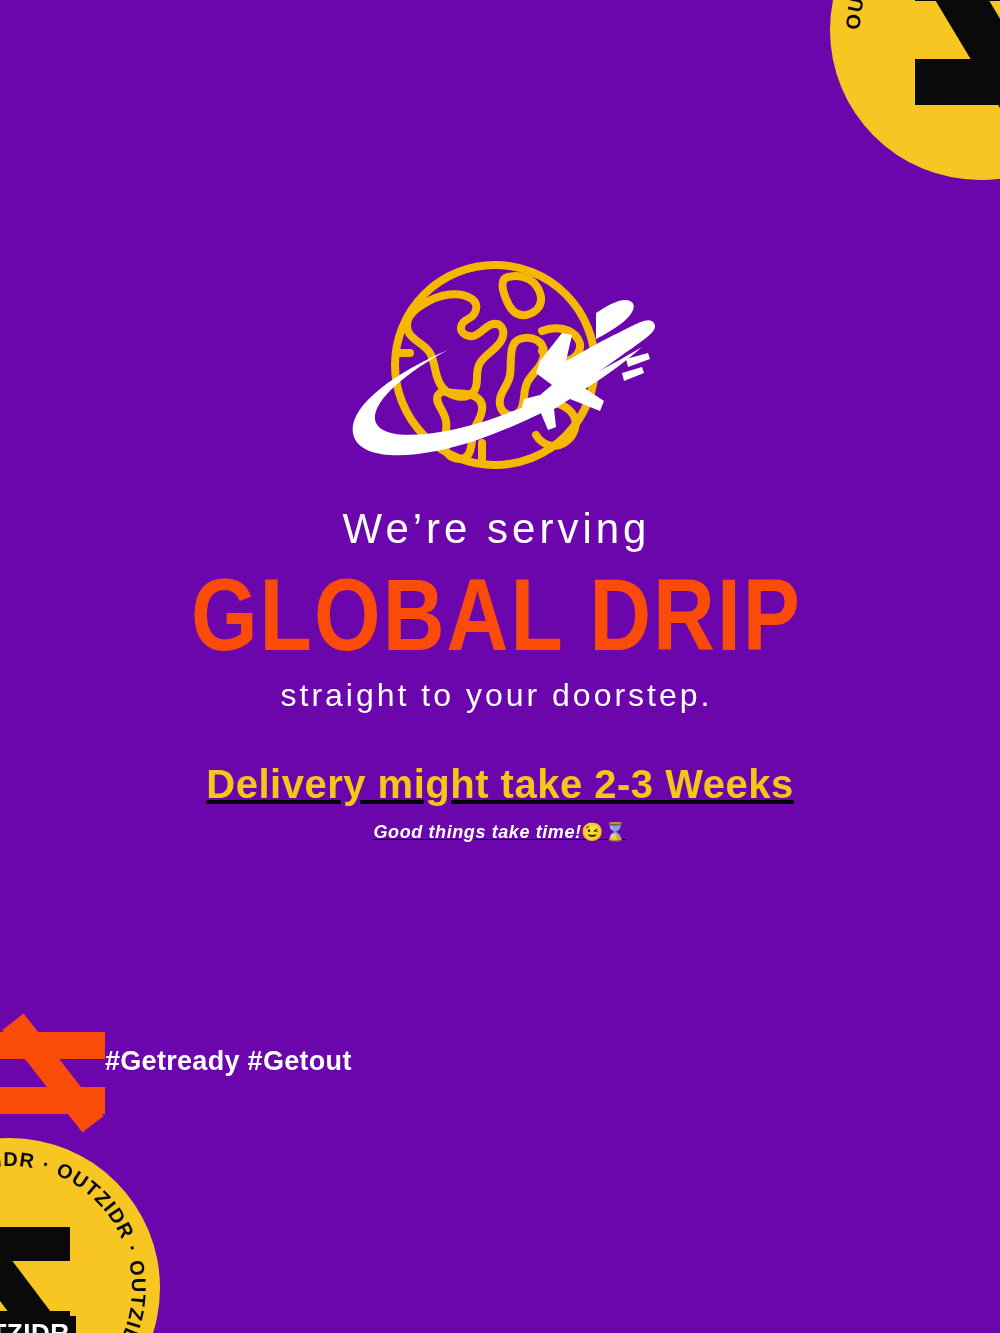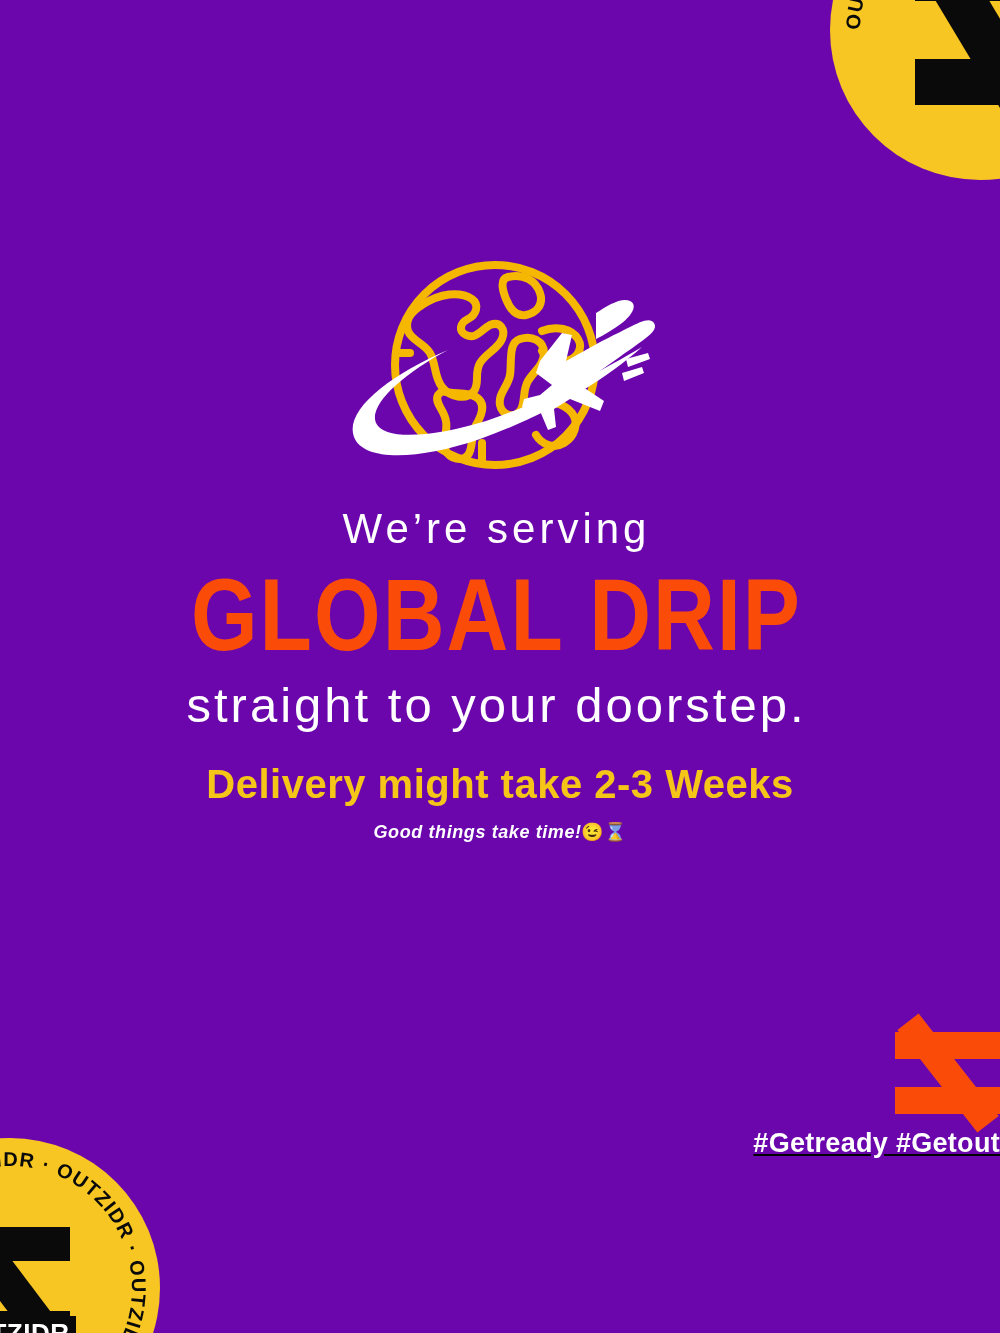"straight to your doorstep." #headline-tail { font-size: 49px -> 32px }
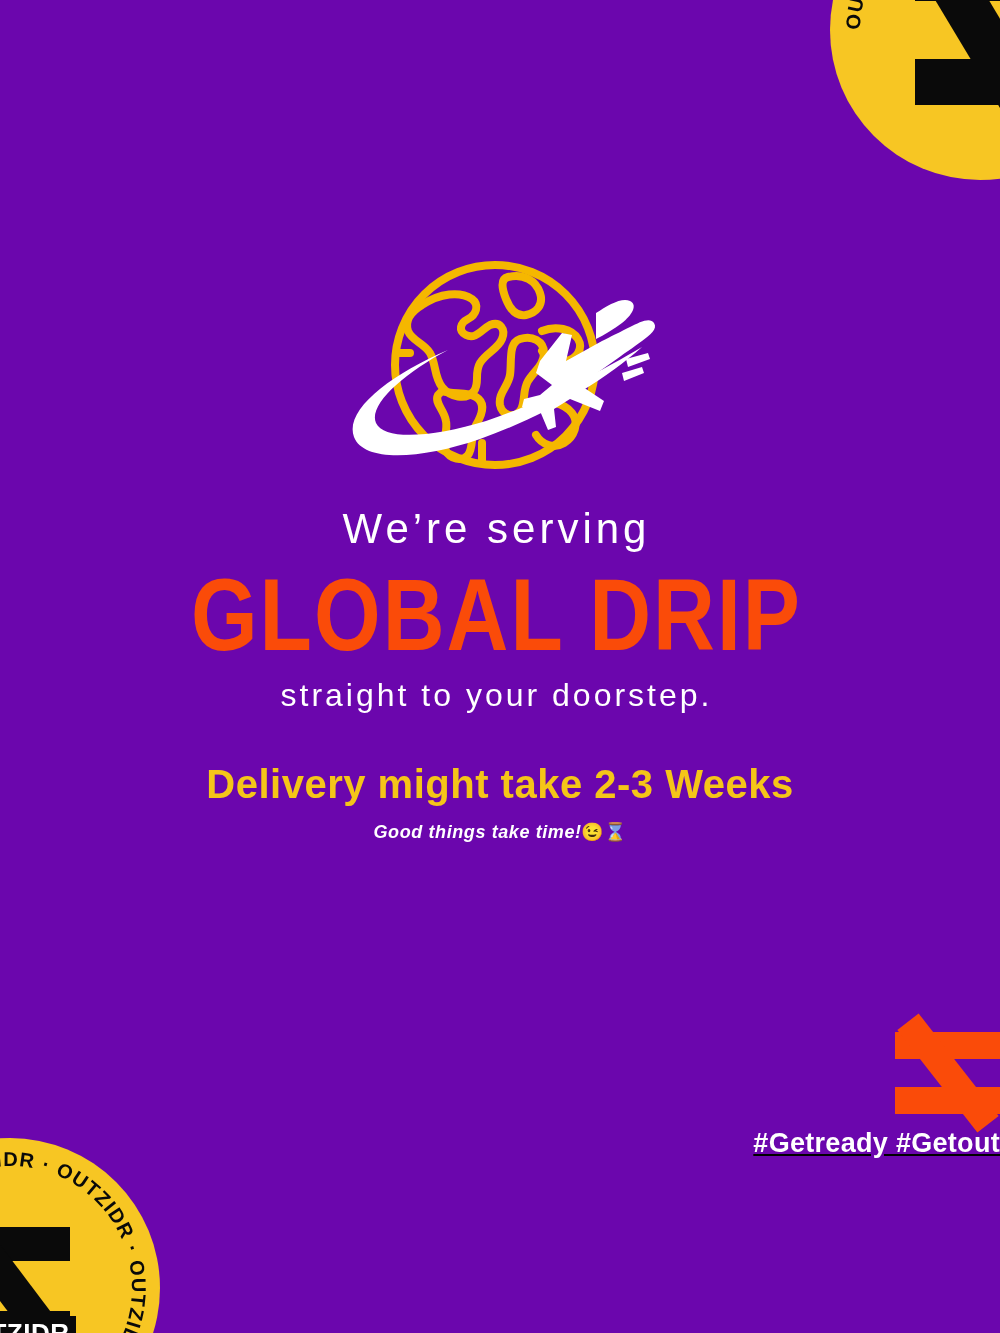"Delivery might take 2-3 Weeks" #delivery-block { text-decoration: none -> underline }
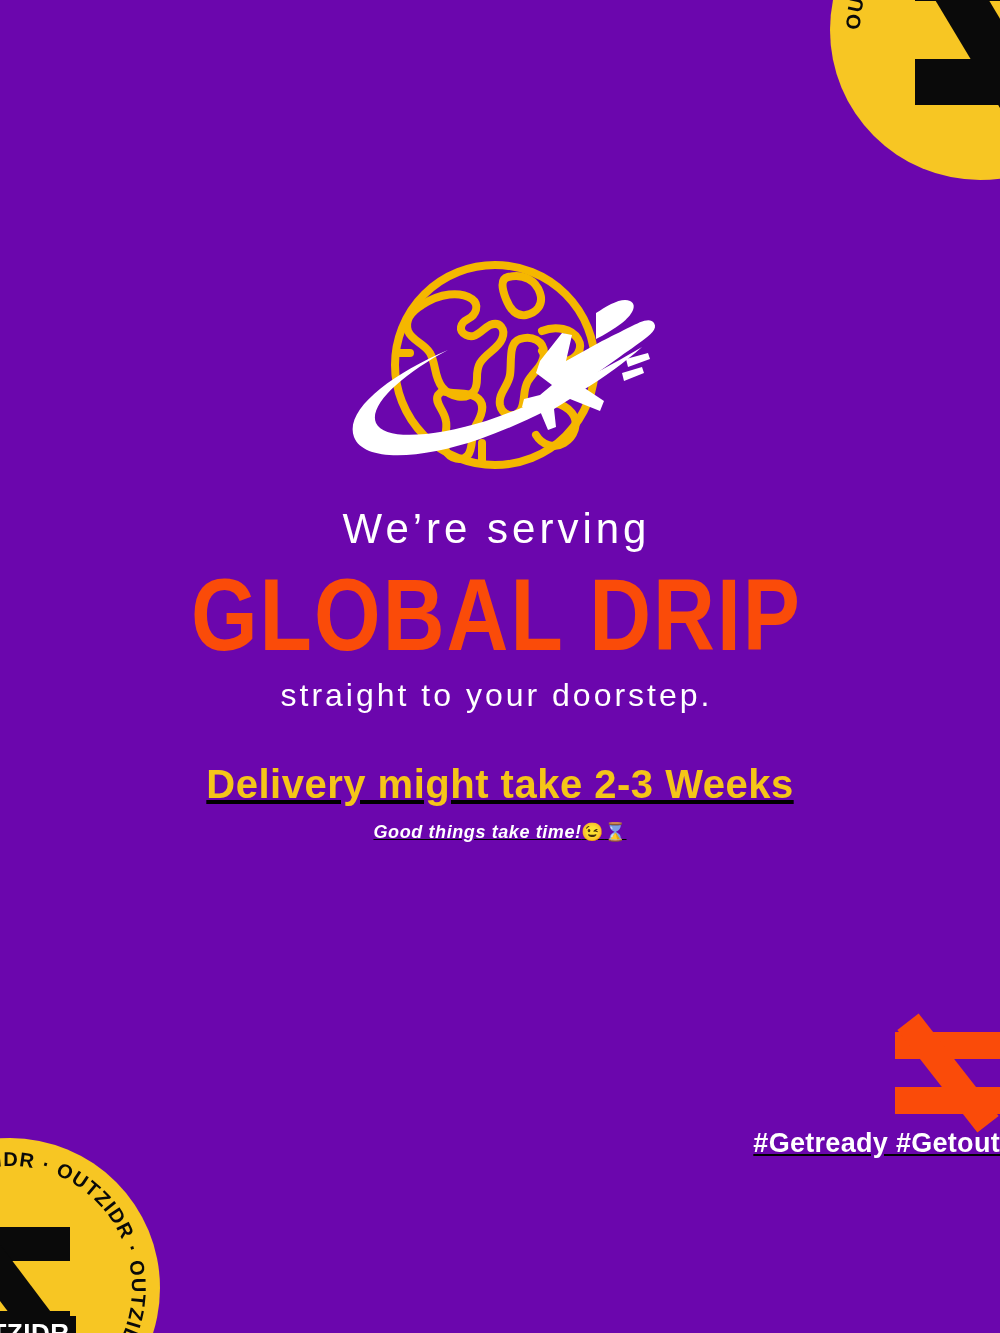"#Getready #Getout" #footer-block { align-items: flex-end -> flex-start; flex-direction: column -> none; text-decoration: underline -> none }
